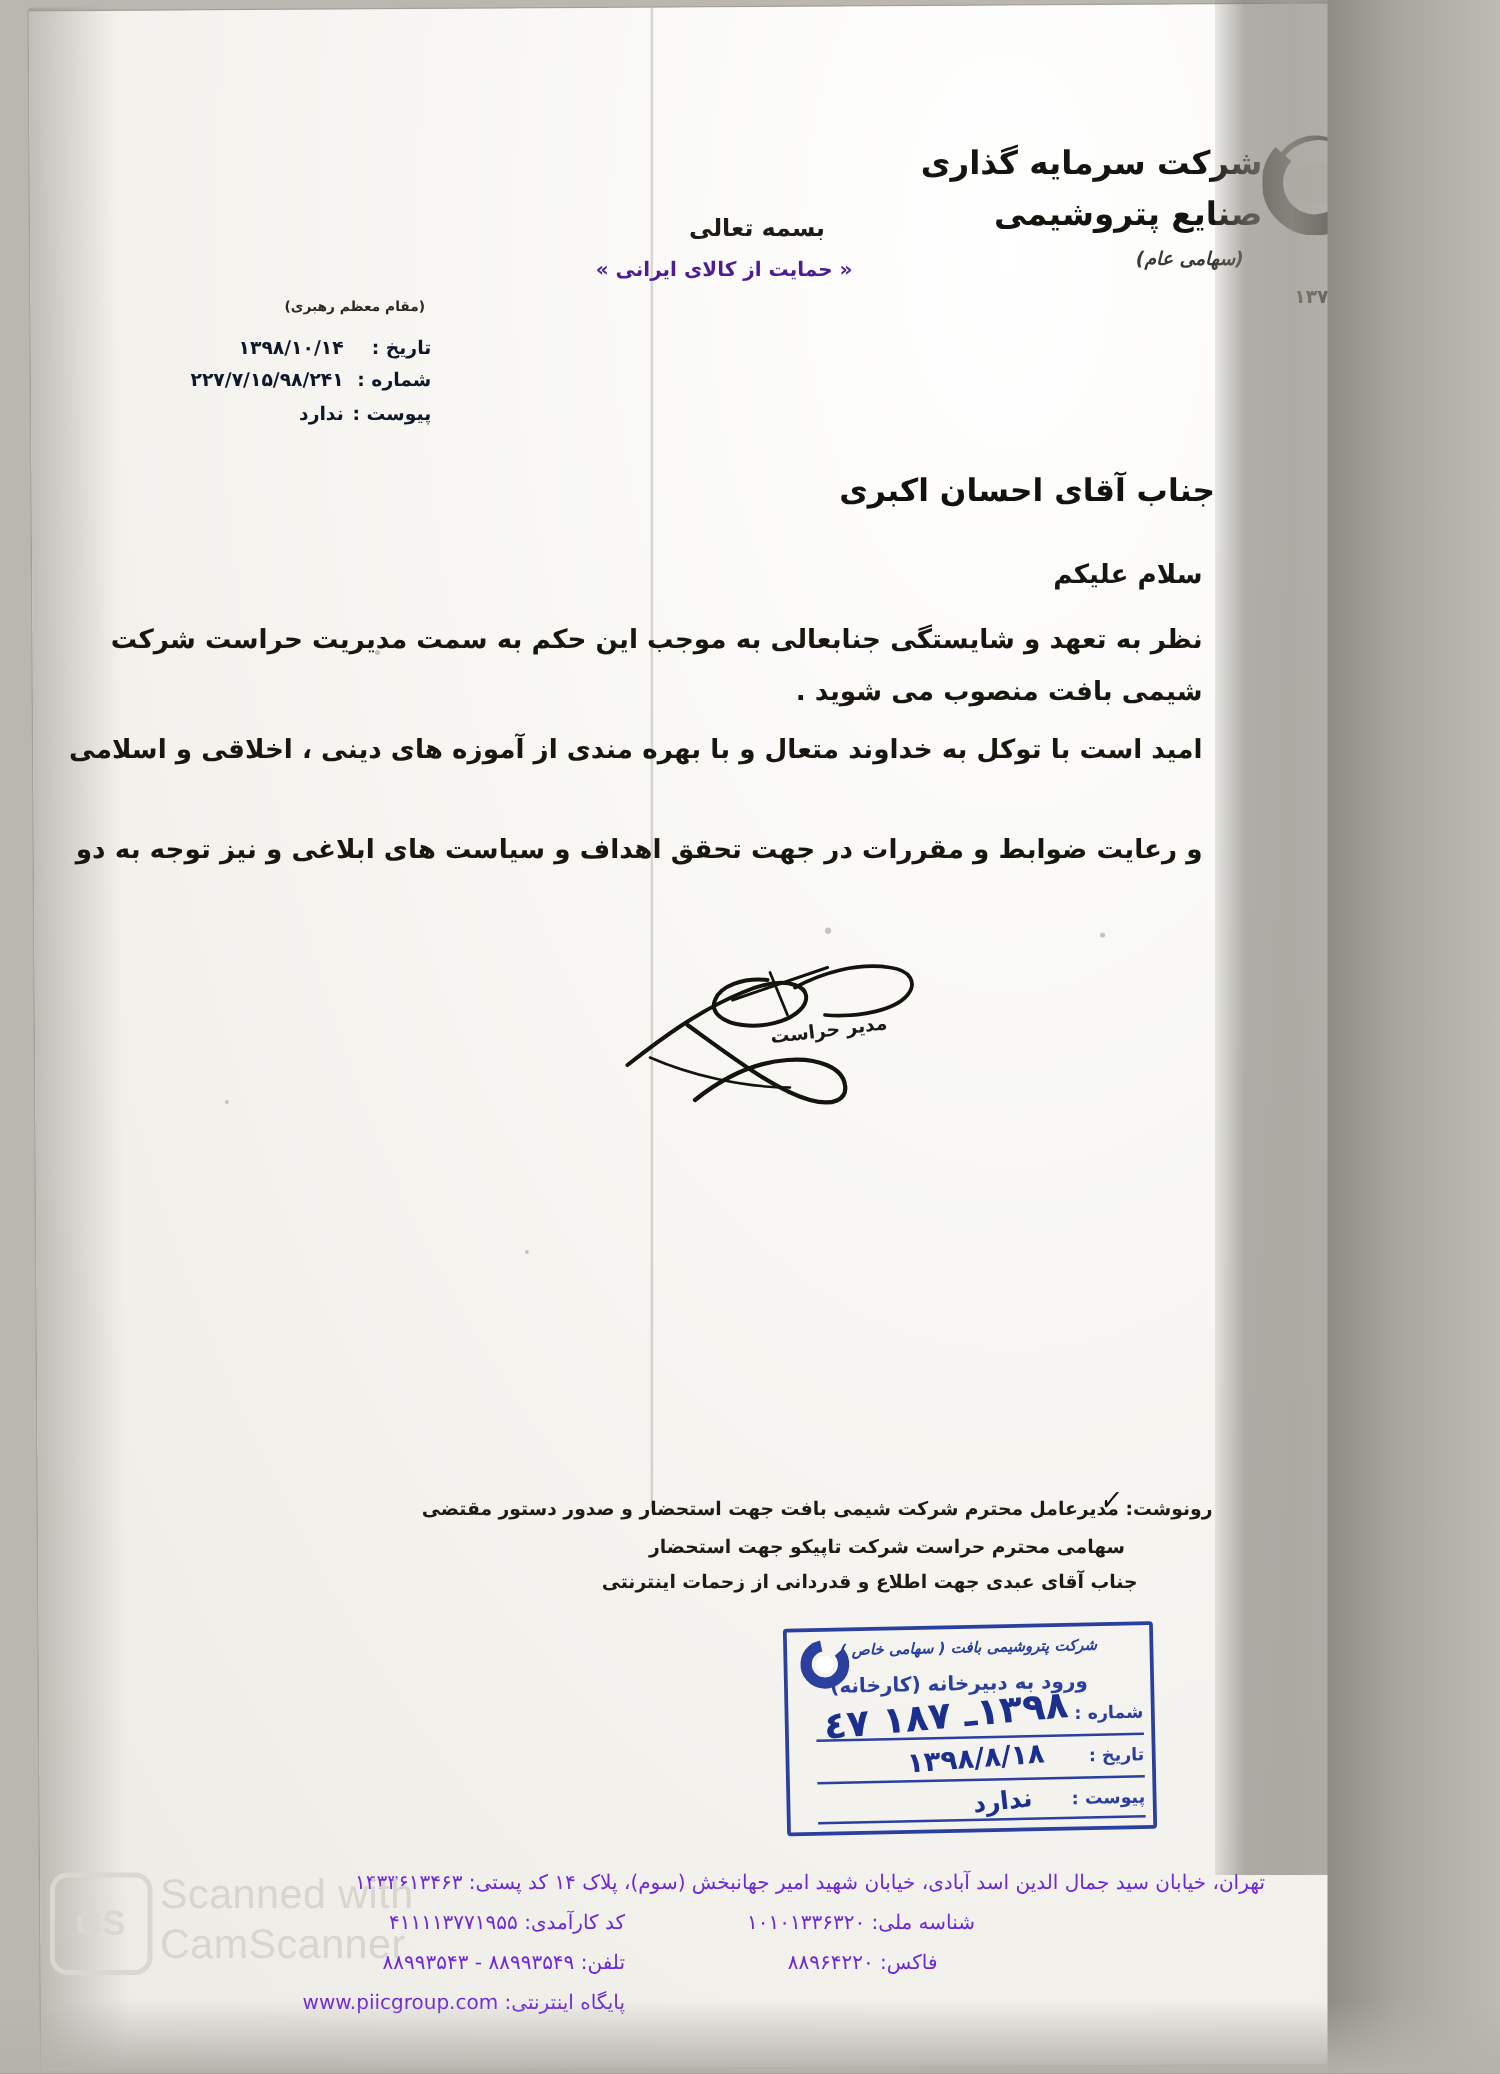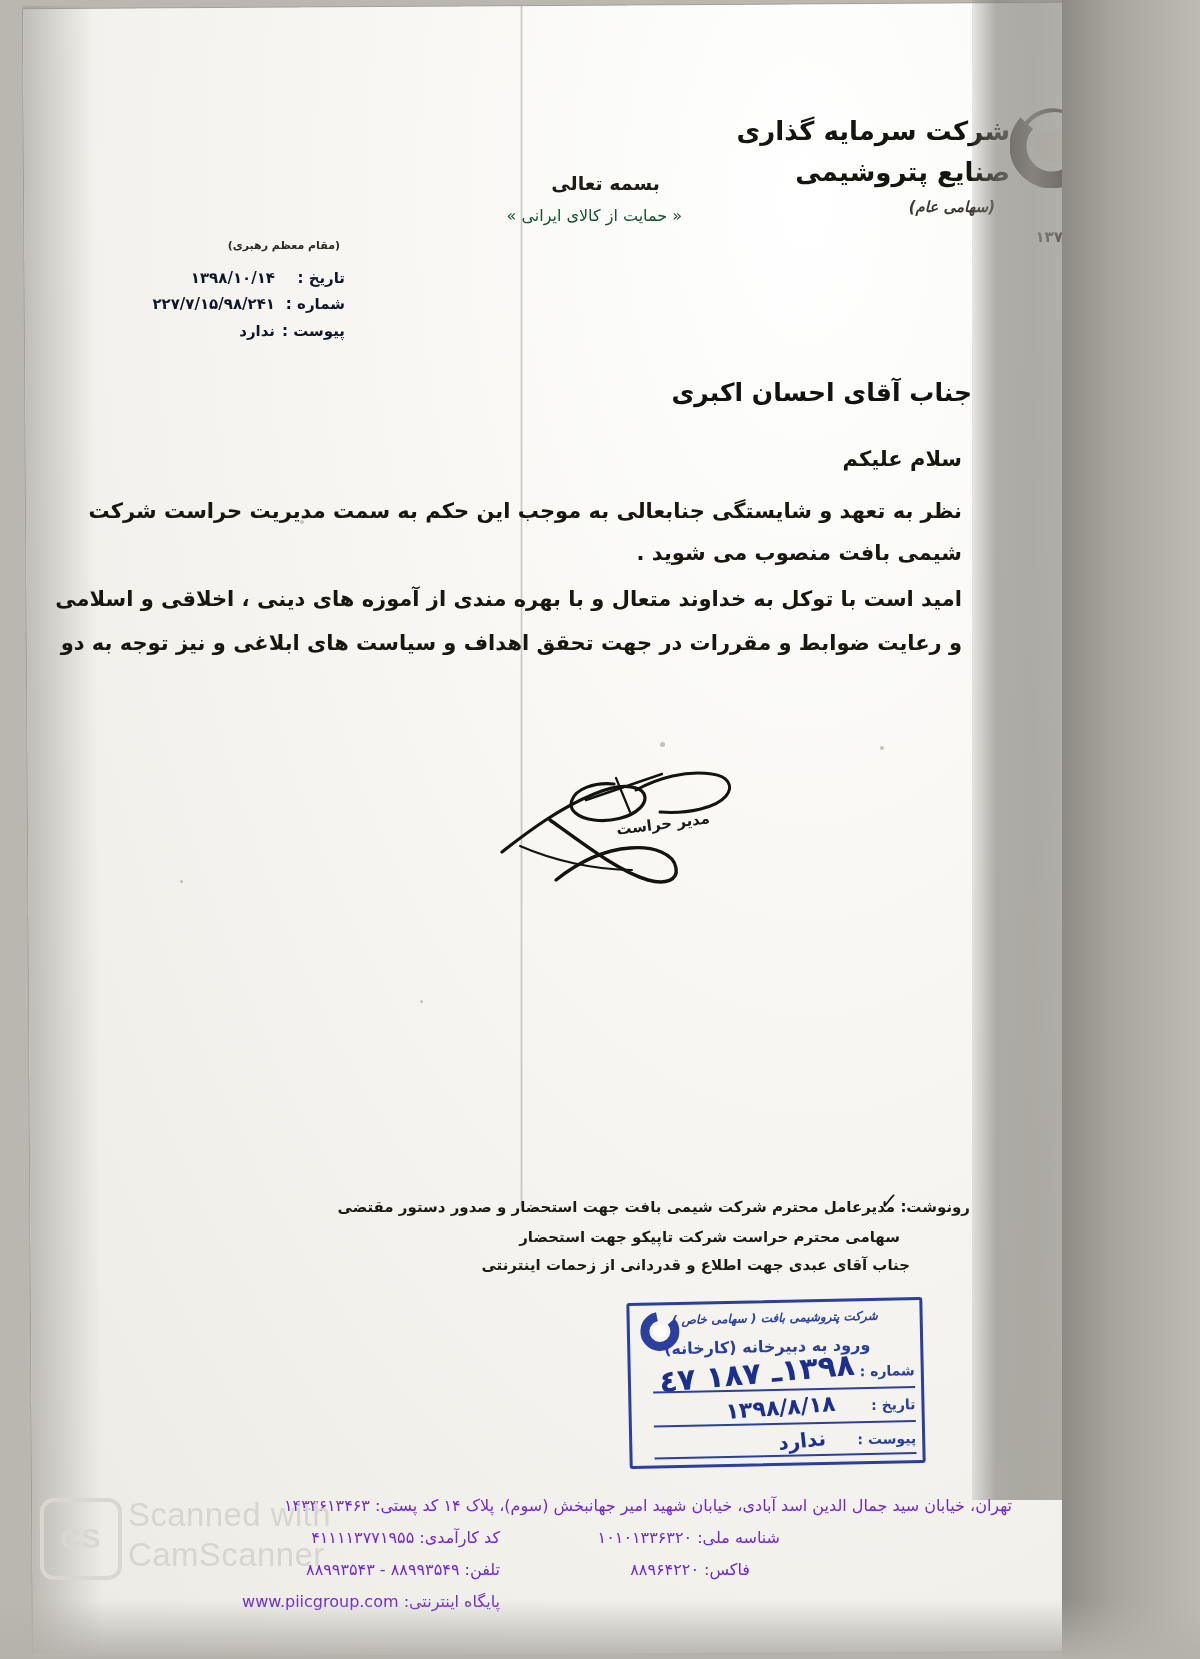"« حمایت از کالای ایرانی" .slogan { color: #14532d -> #4c1d95; font-weight: 400 -> 700 }
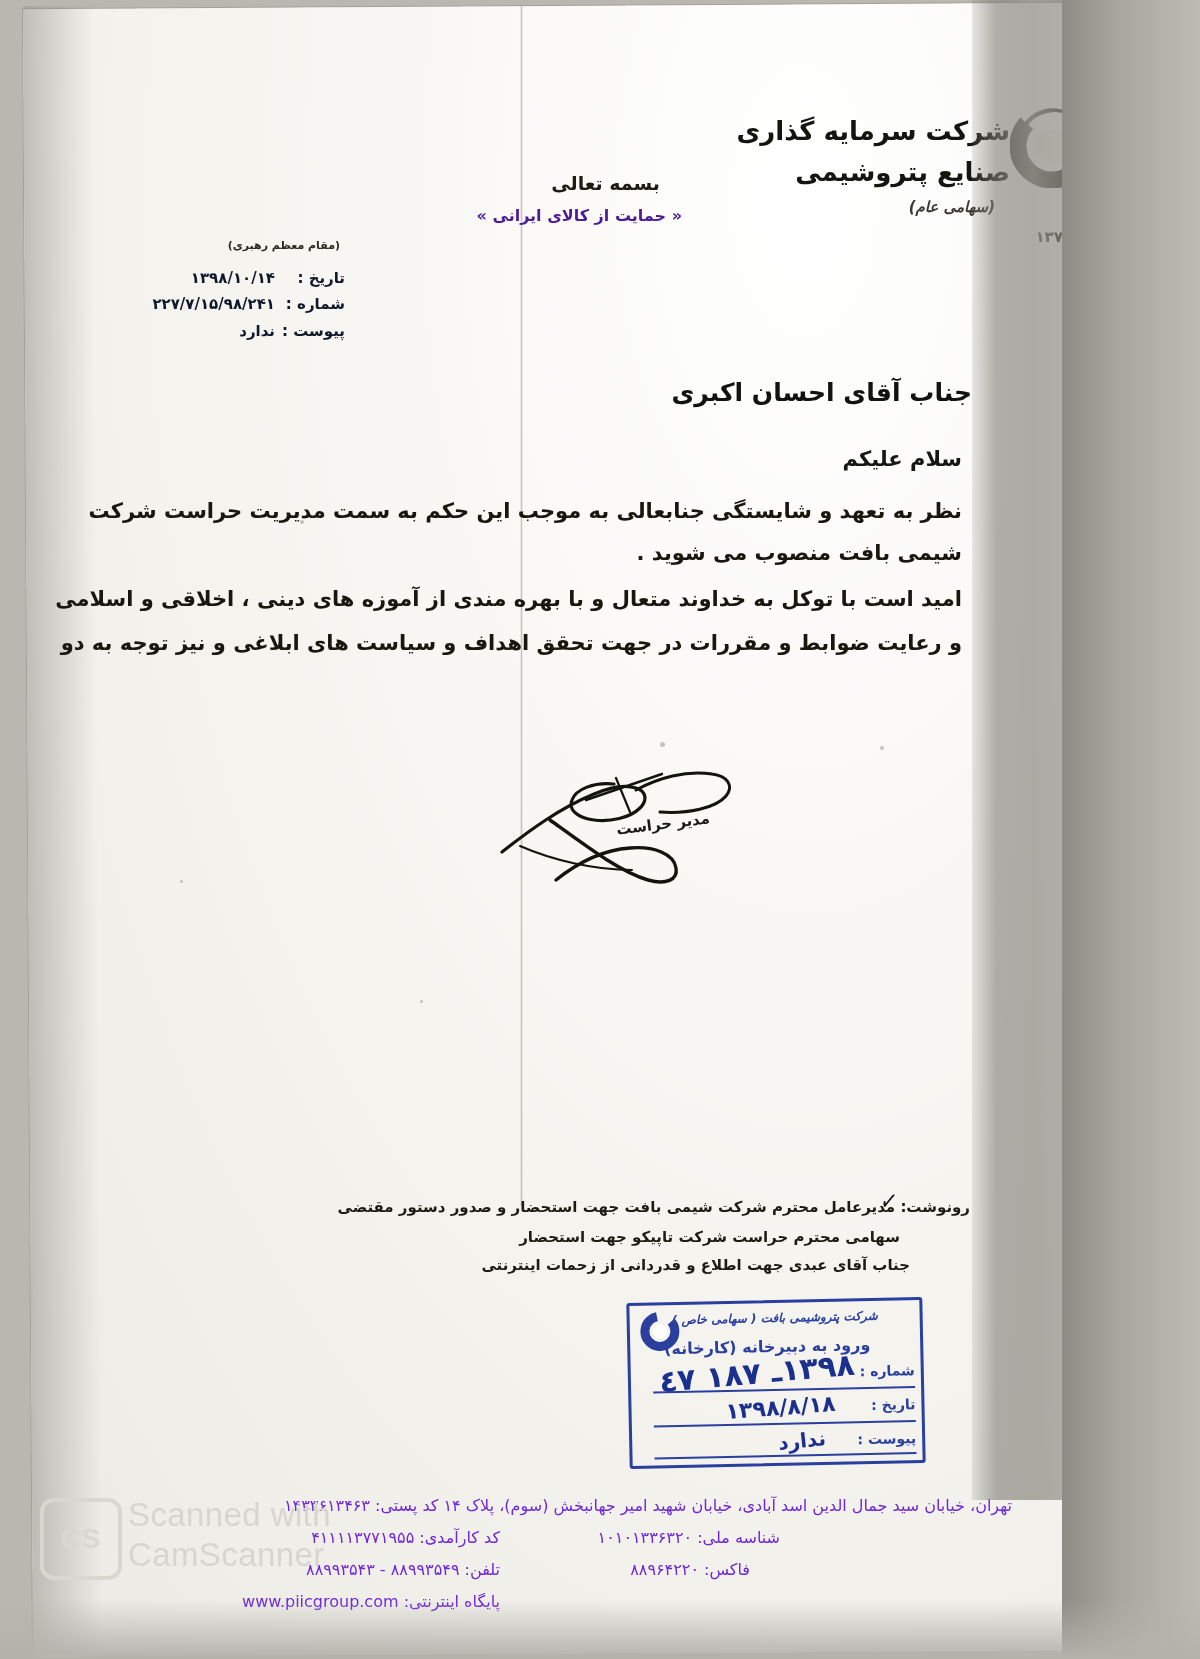"و رعایت ضوابط و مقررات" .b4 { top: 632px -> 668px }
